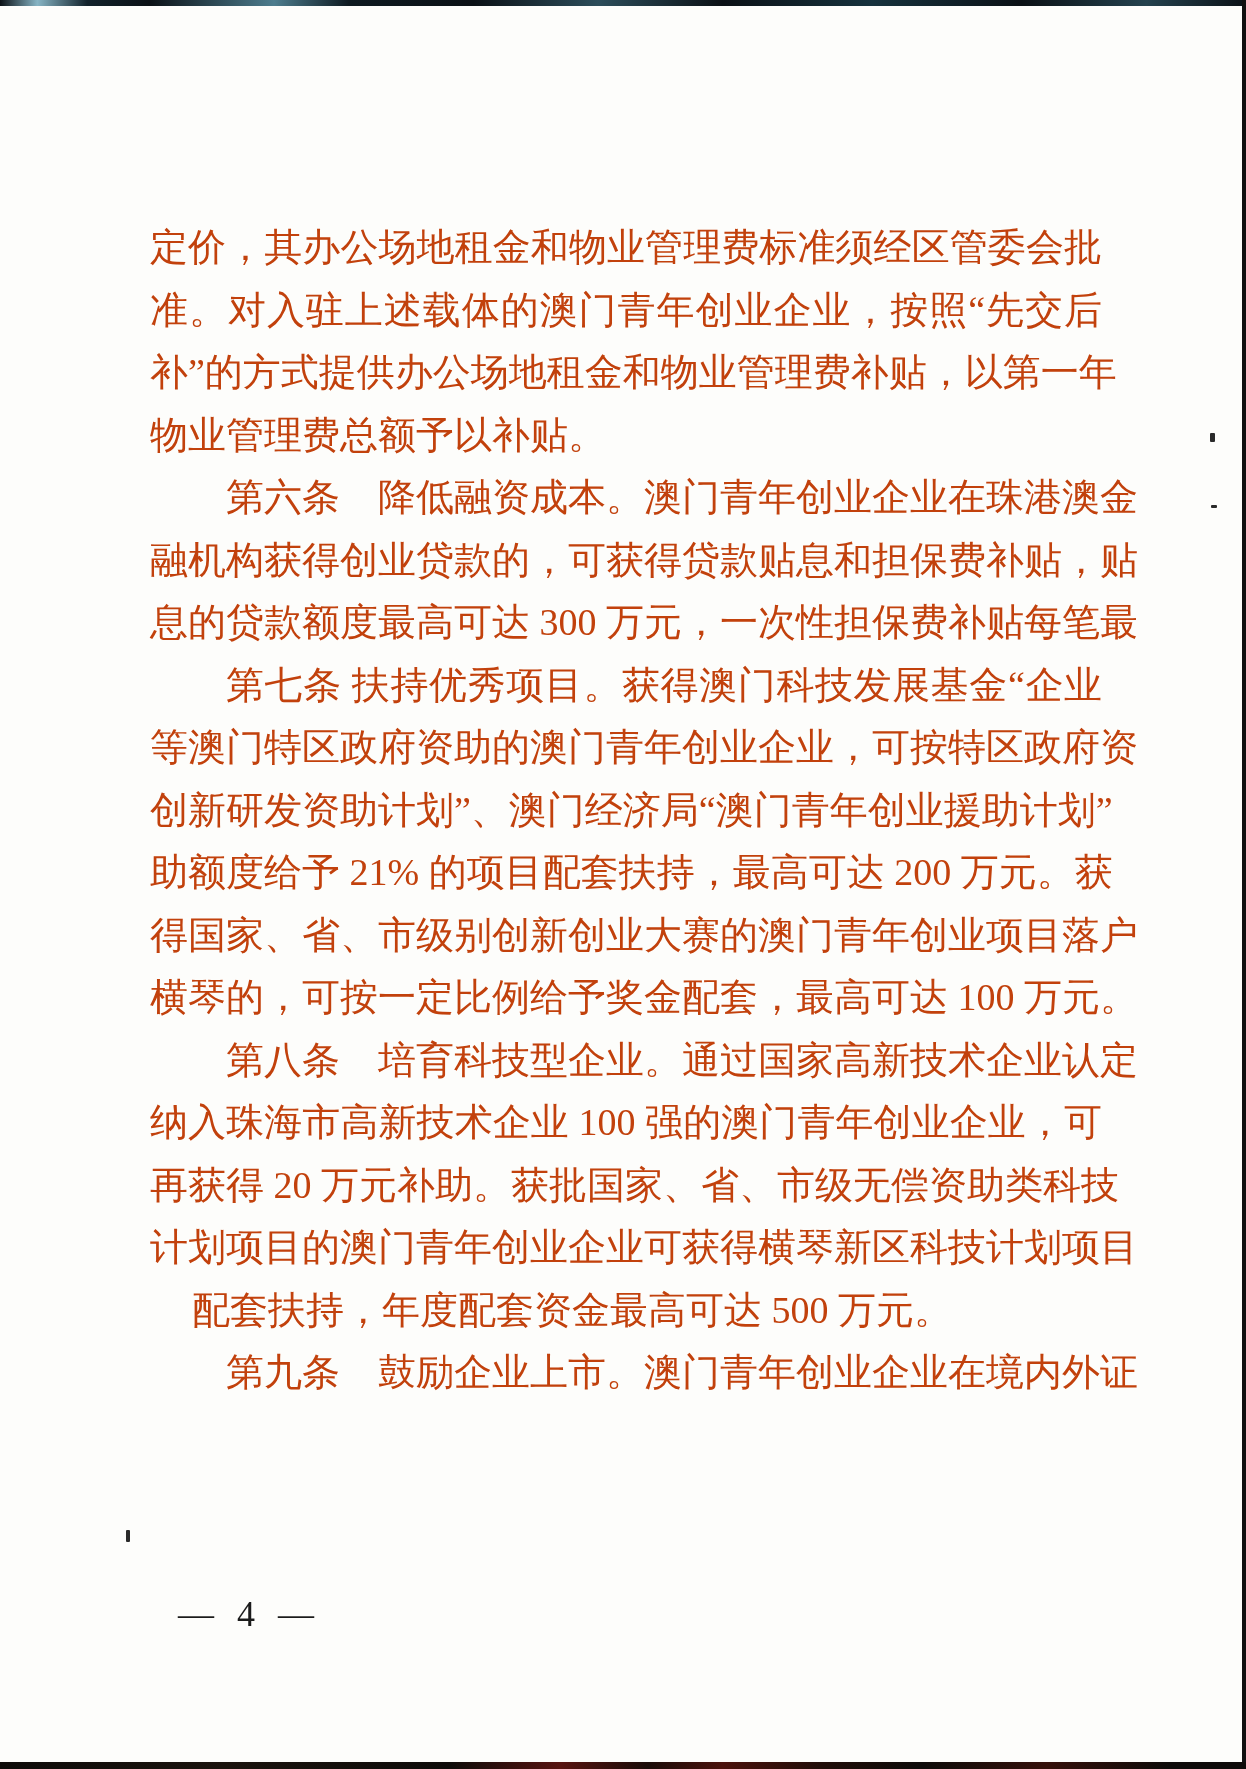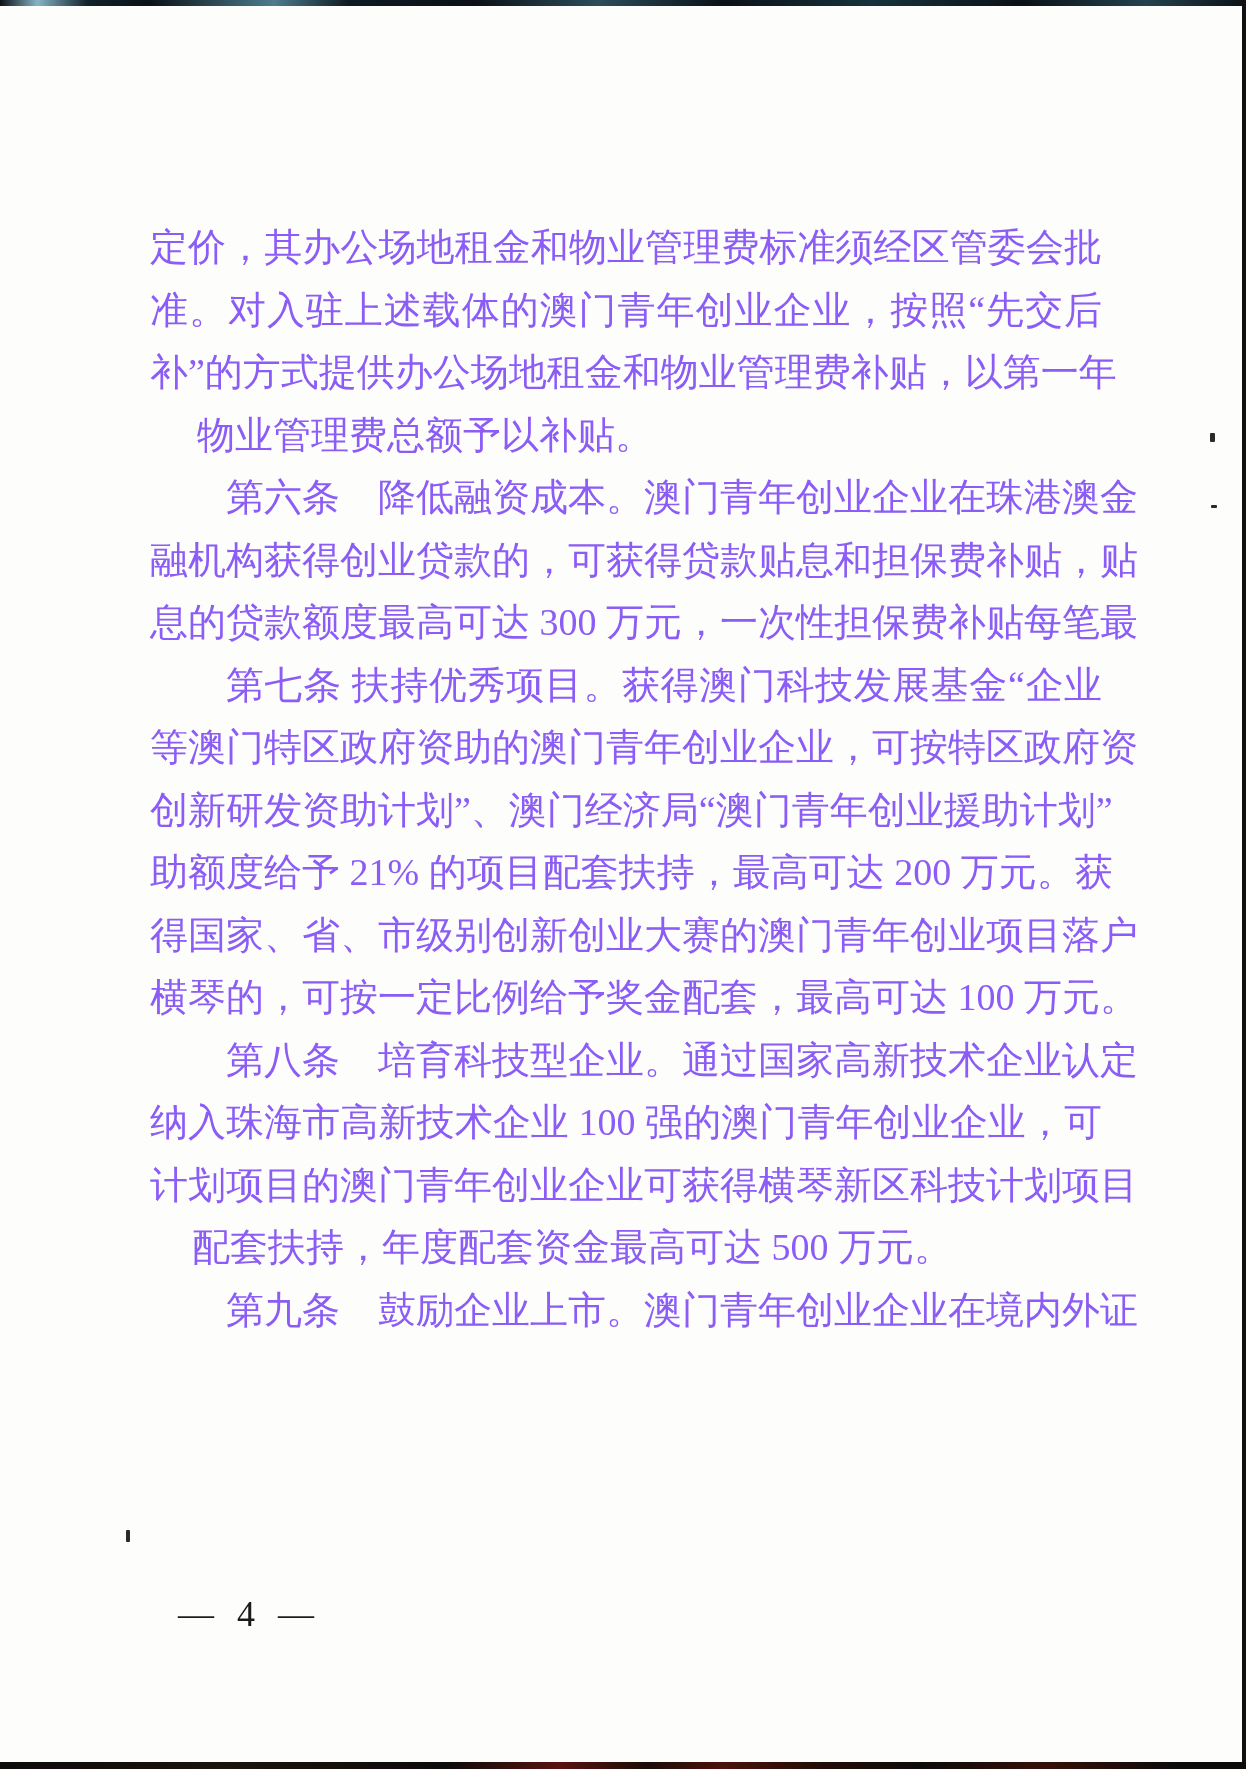"定价，其办公场地租金和物业管理费标准须经区管委会批" .textblock { color: #8b5cf6 -> #c2410c }
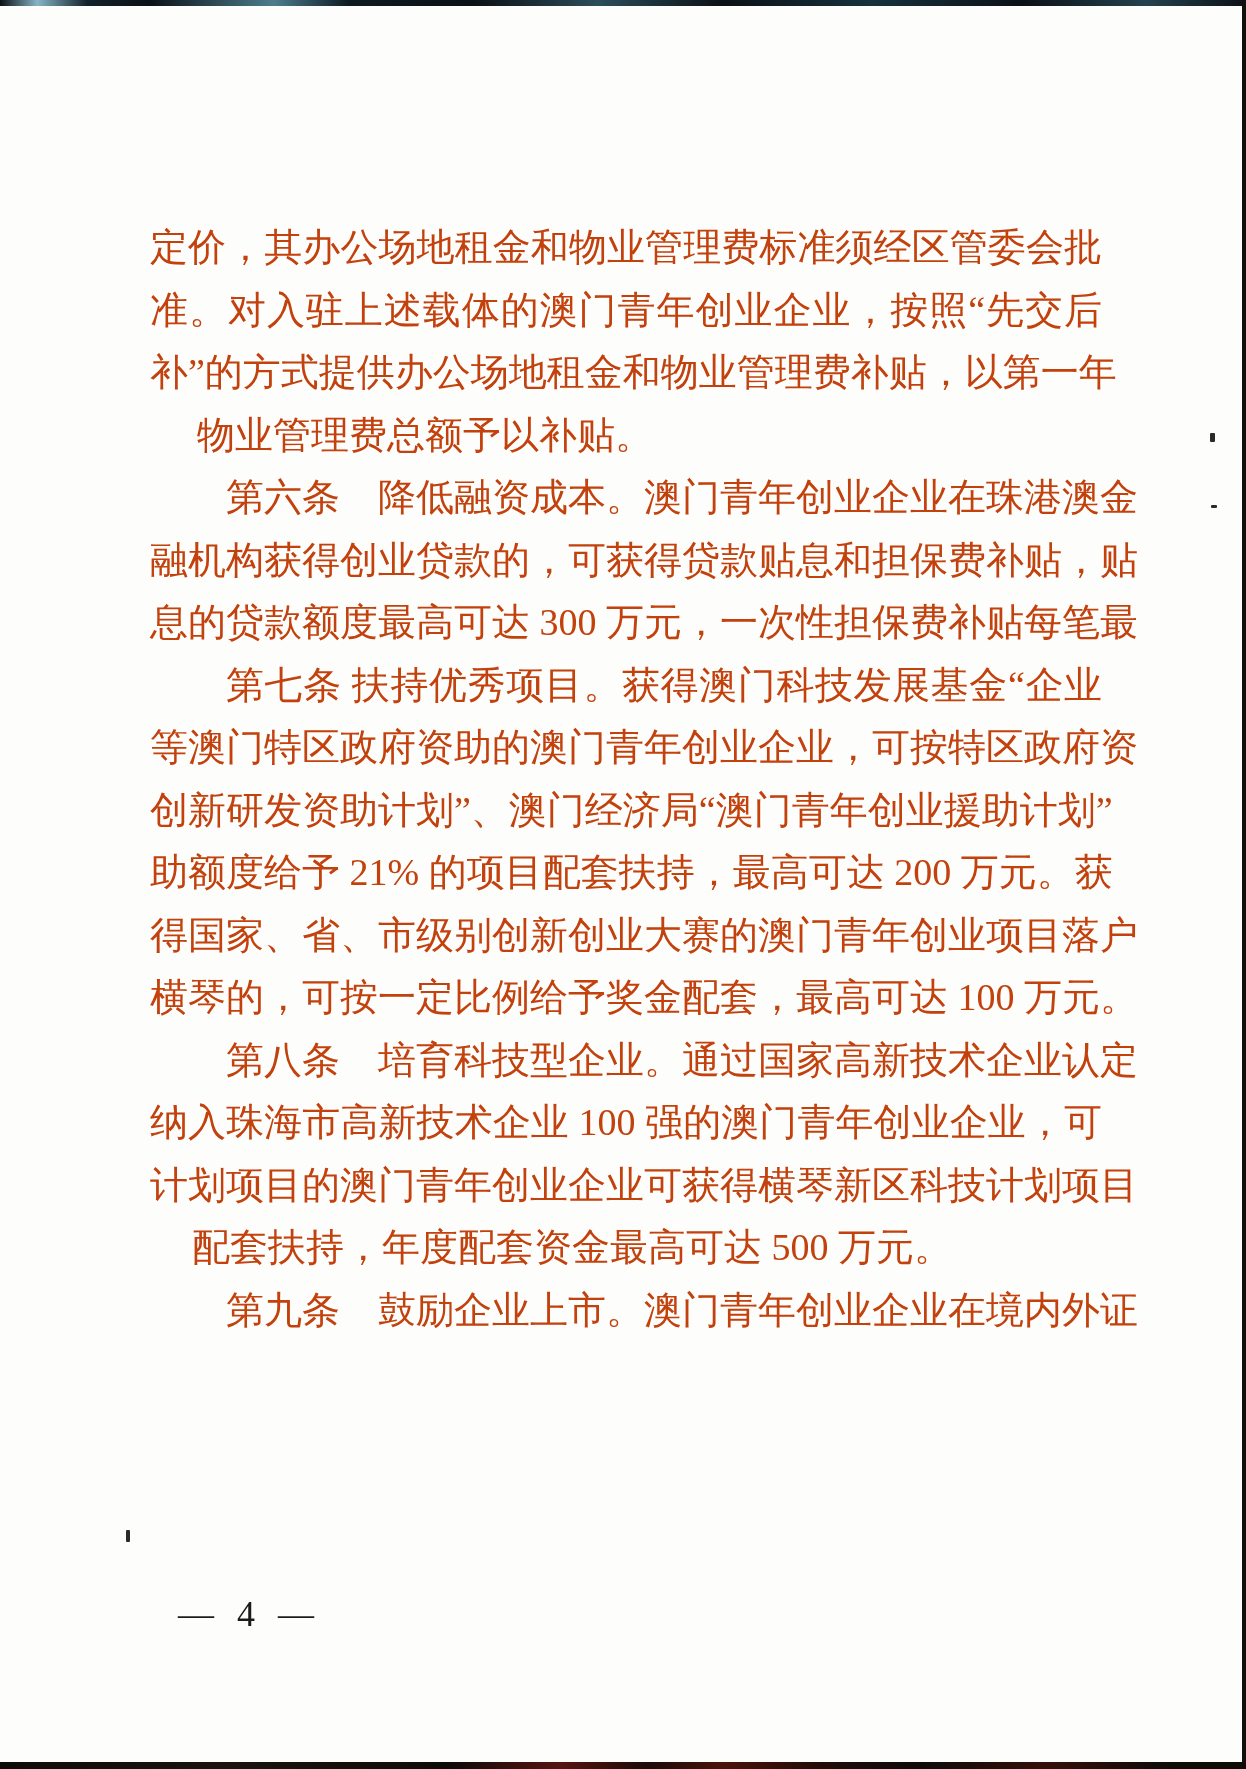"物业管理费总额予以补贴。" .w433 { margin-left: 47px -> none }
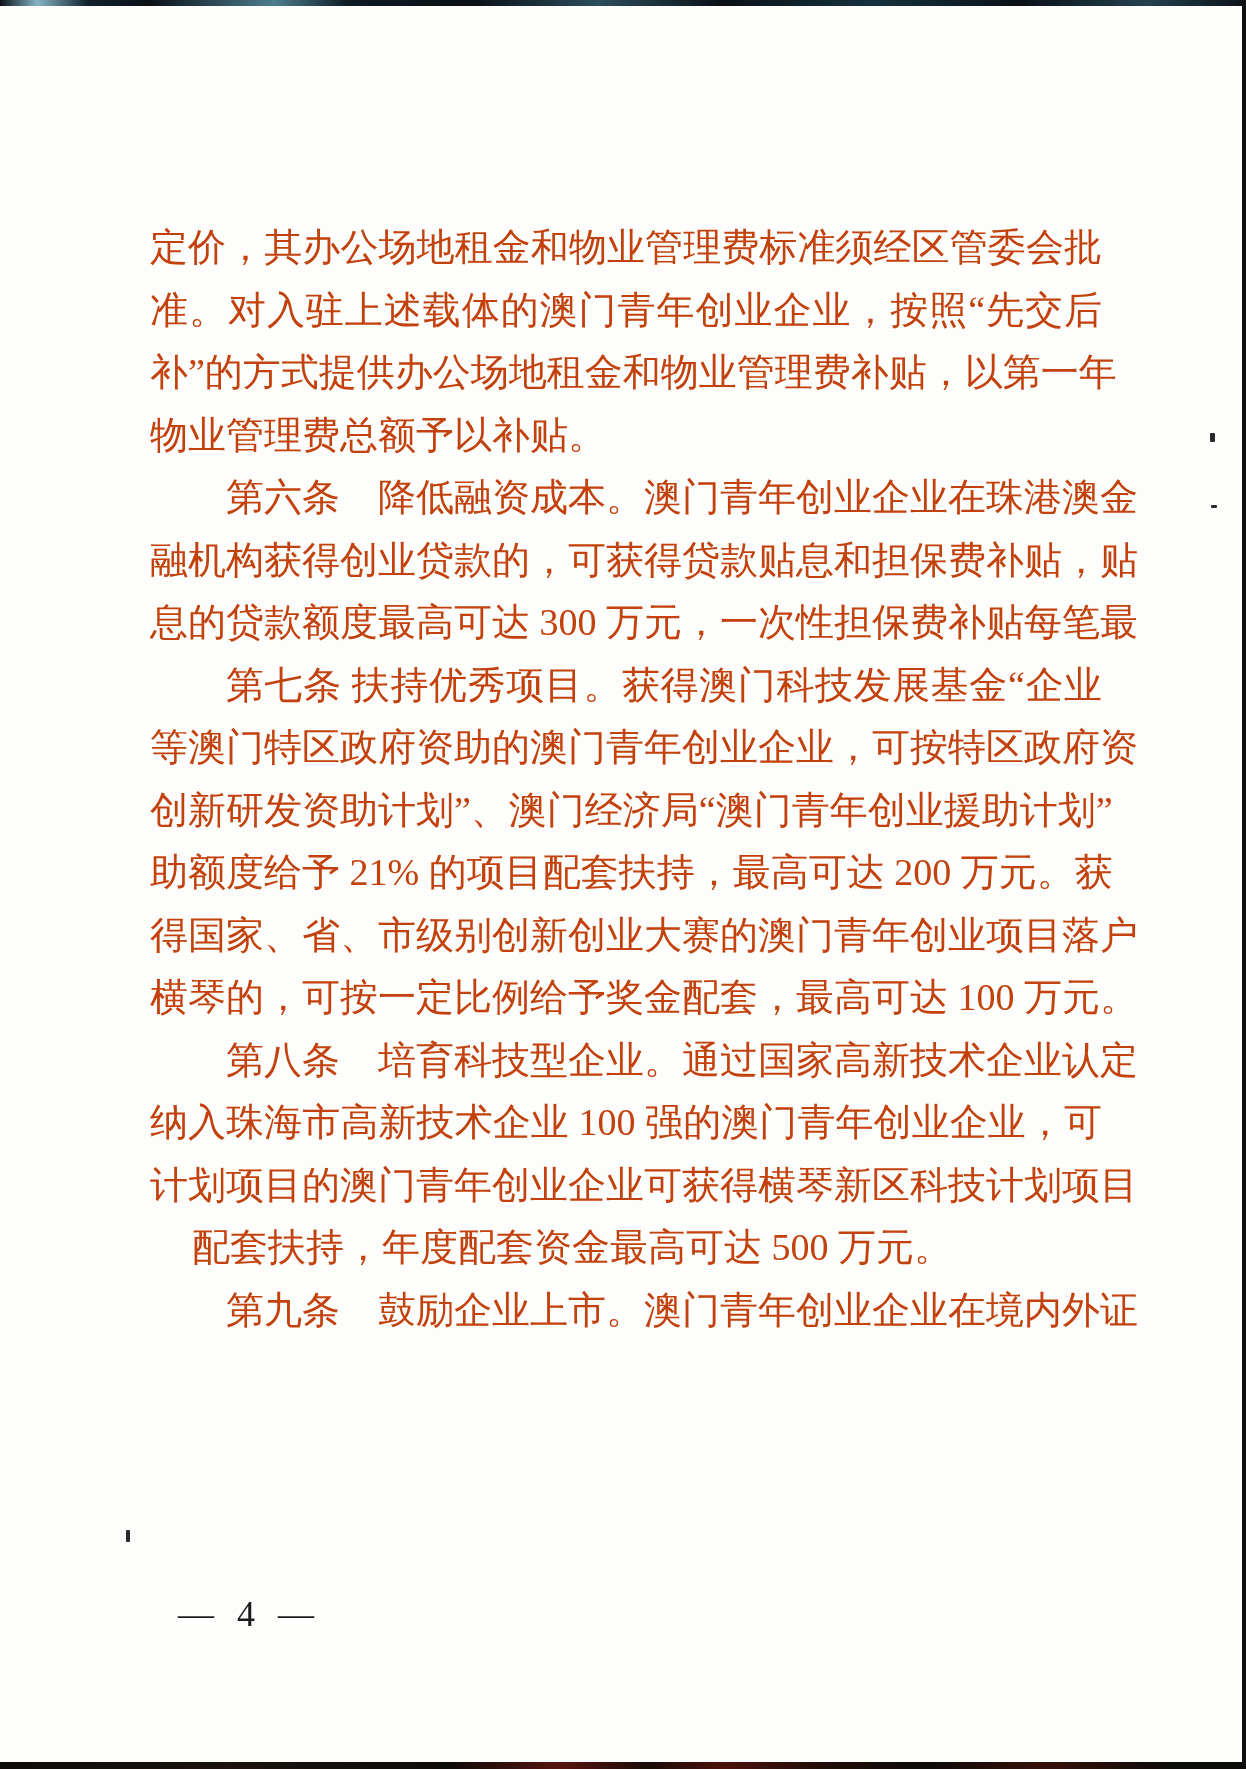"再获得 20 万元补助。获批国家、省、市级无偿资助类科技" div.line { html: none -> <div>再获得 20 万元补助。获批国家、省、市级无偿资助类科技</div> }
